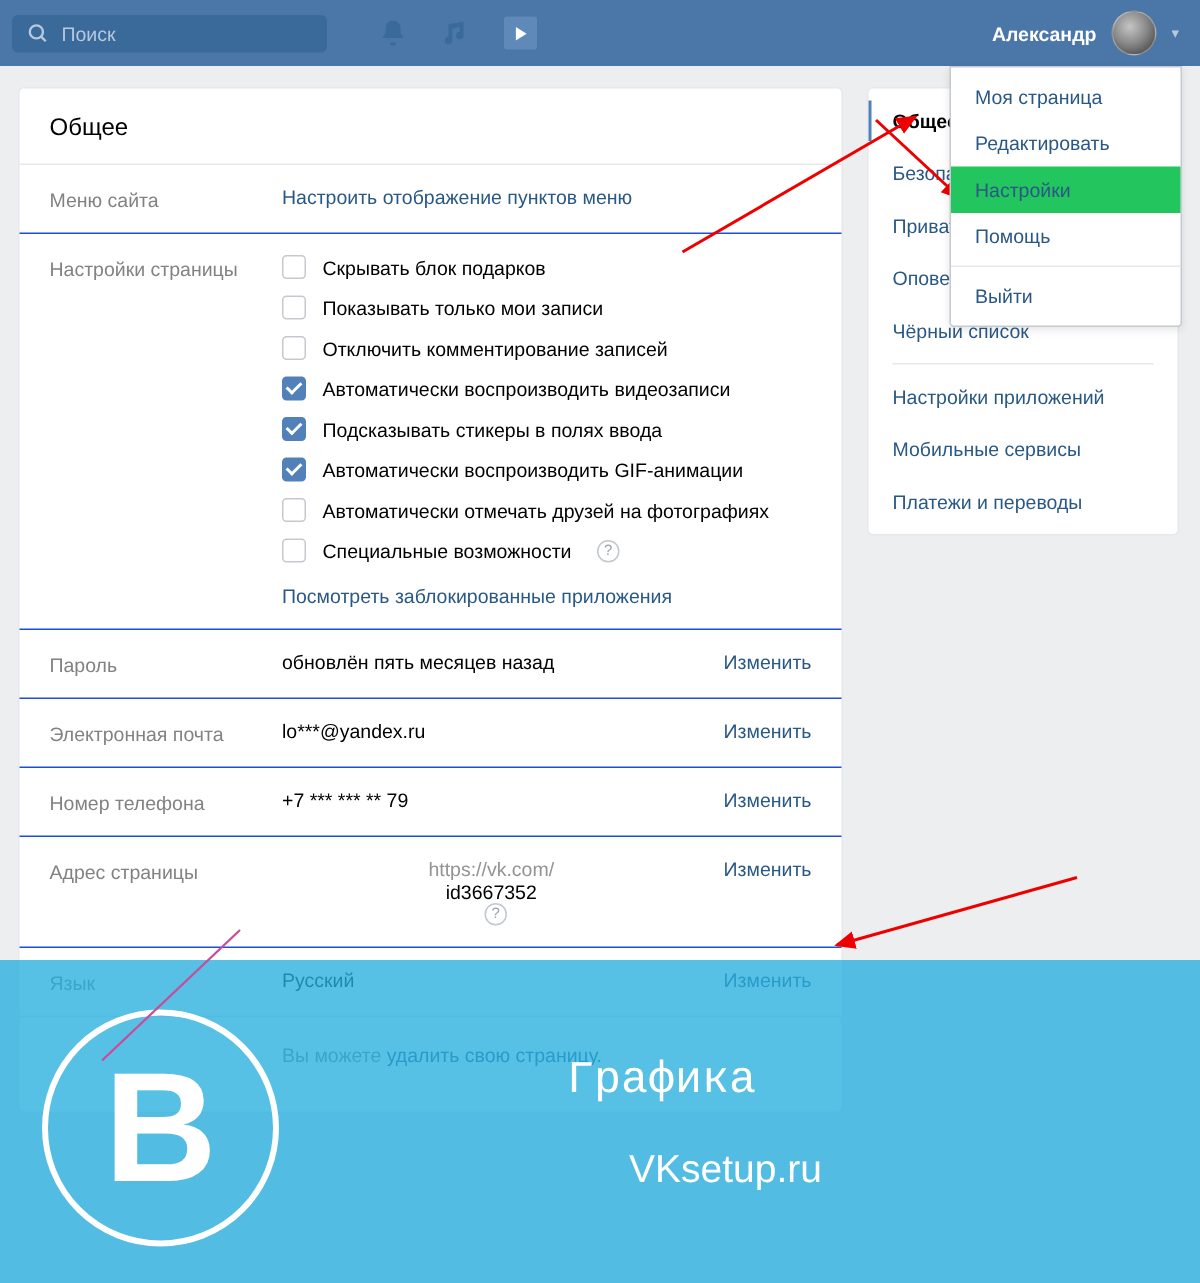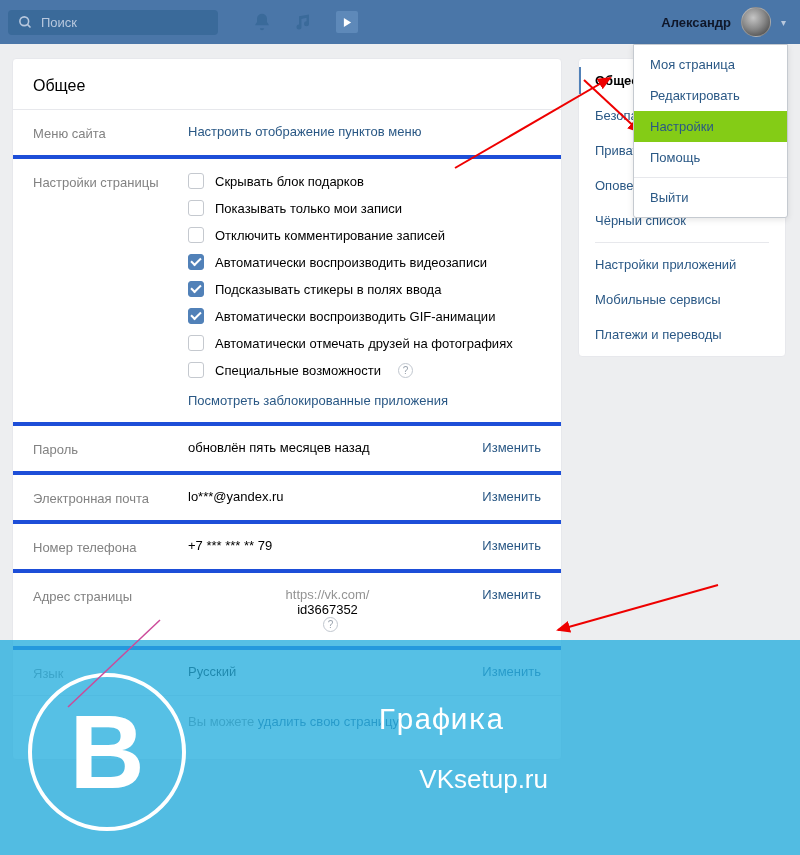"Александр" .user-name { color: #0f172a -> #ffffff }
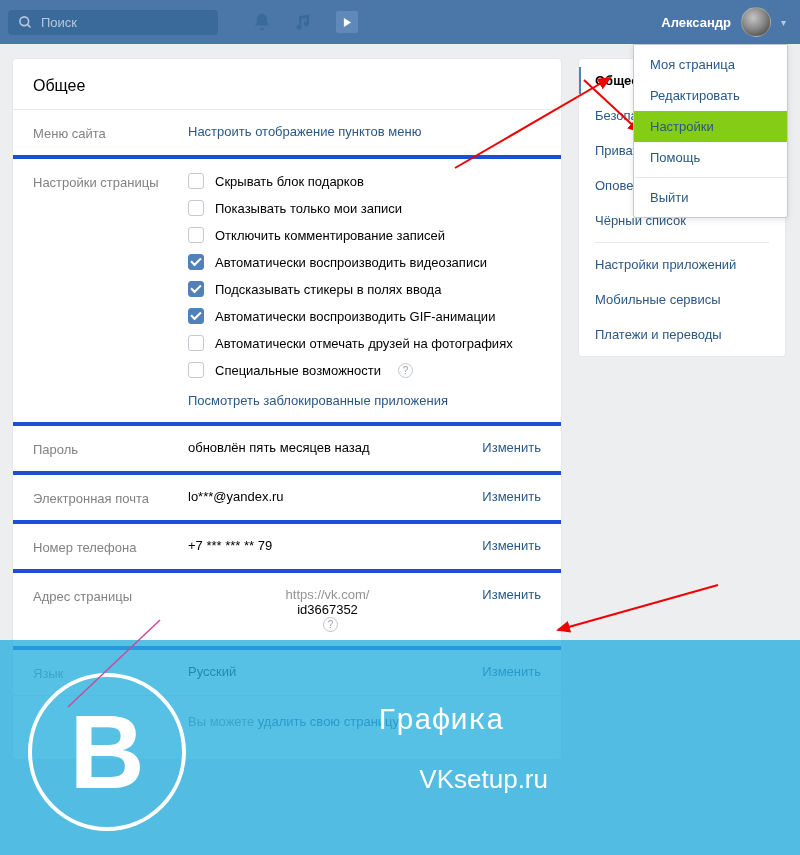"Меню сайта" .section { border-bottom: 4px solid #1d4ed8 -> 1px solid #1d4ed8 }
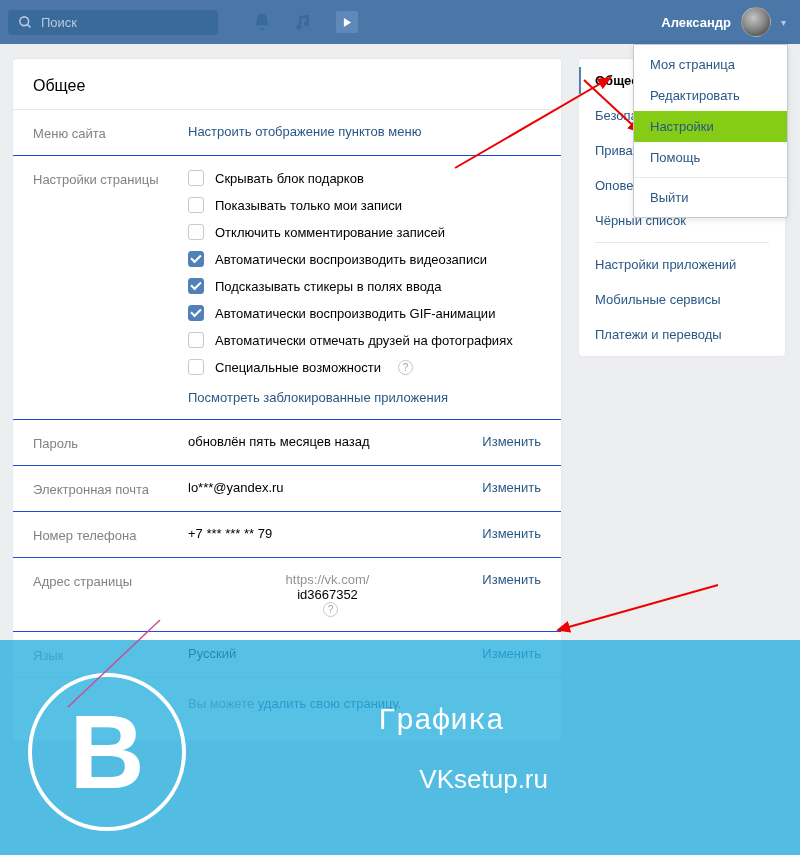"Настройки" .dd-item.sel { background: #84cc16 -> #22c55e }
